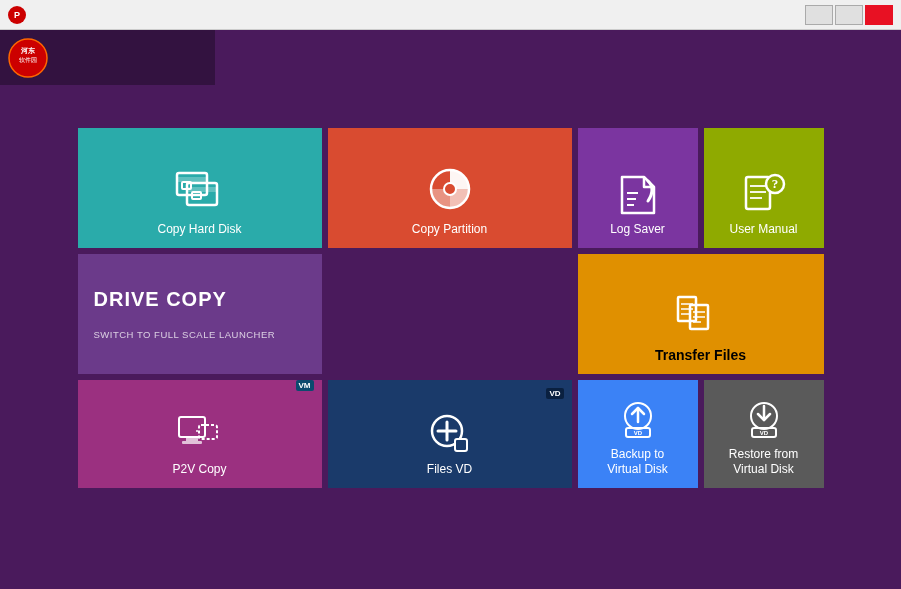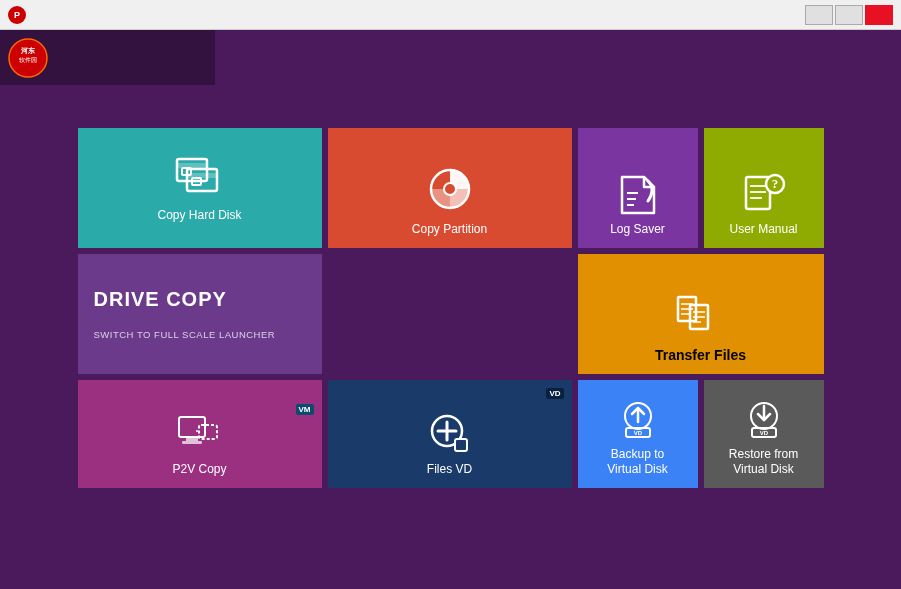"Copy Hard Disk" div.tile { justify-content: center -> flex-end }
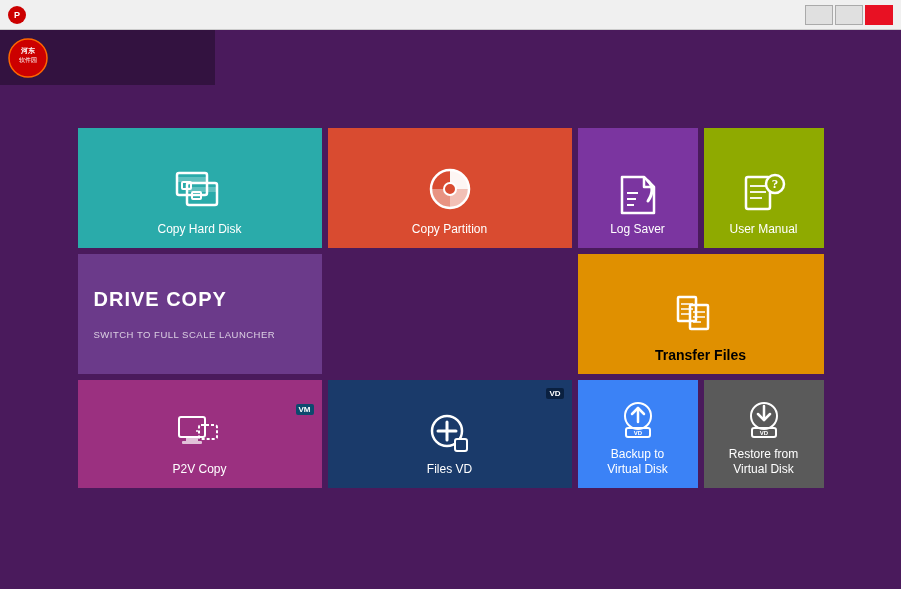"VM" div { top: 24px -> 0 }
